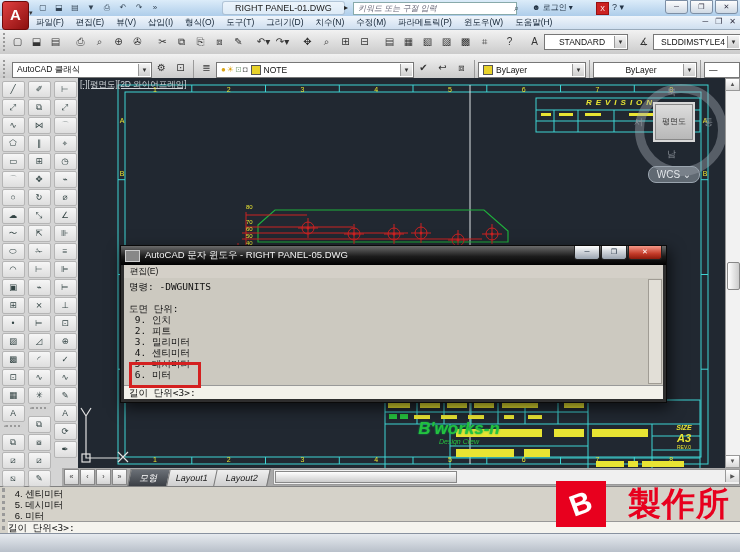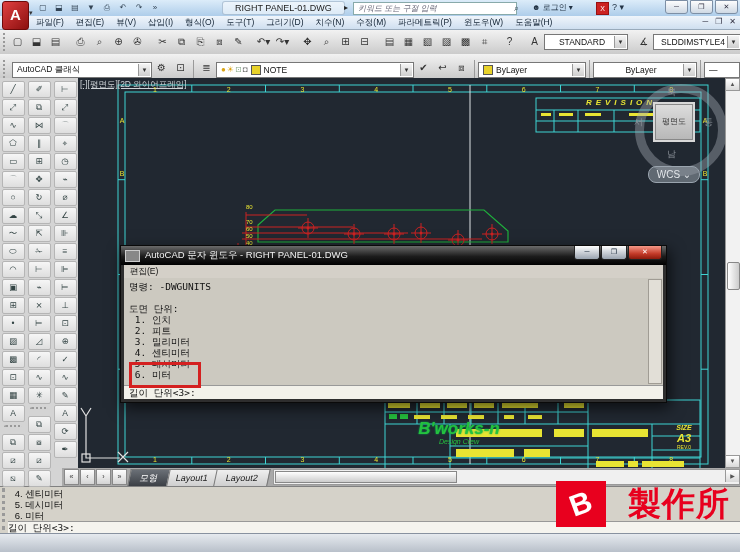"AutoCAD 문자 윈도우 - RIGHT" span.tt { text: PANEL-01.DWG -> PANEL-05.DWG }
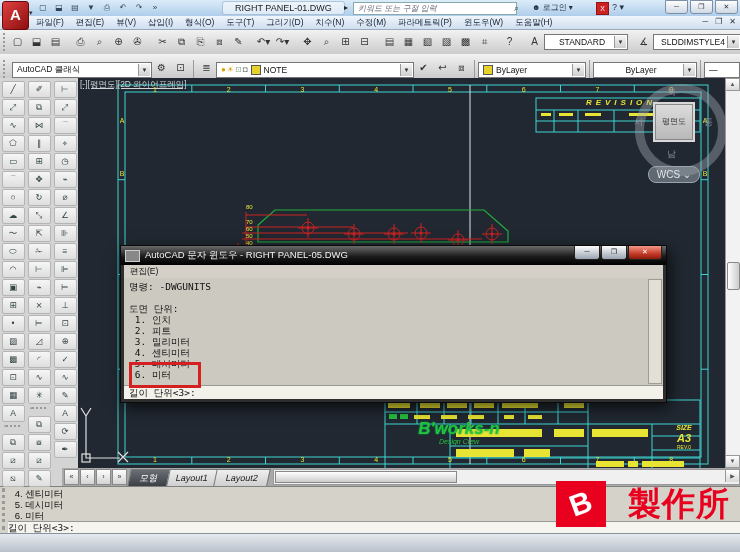"1. 인치" div { text: 1 -> 9 }
